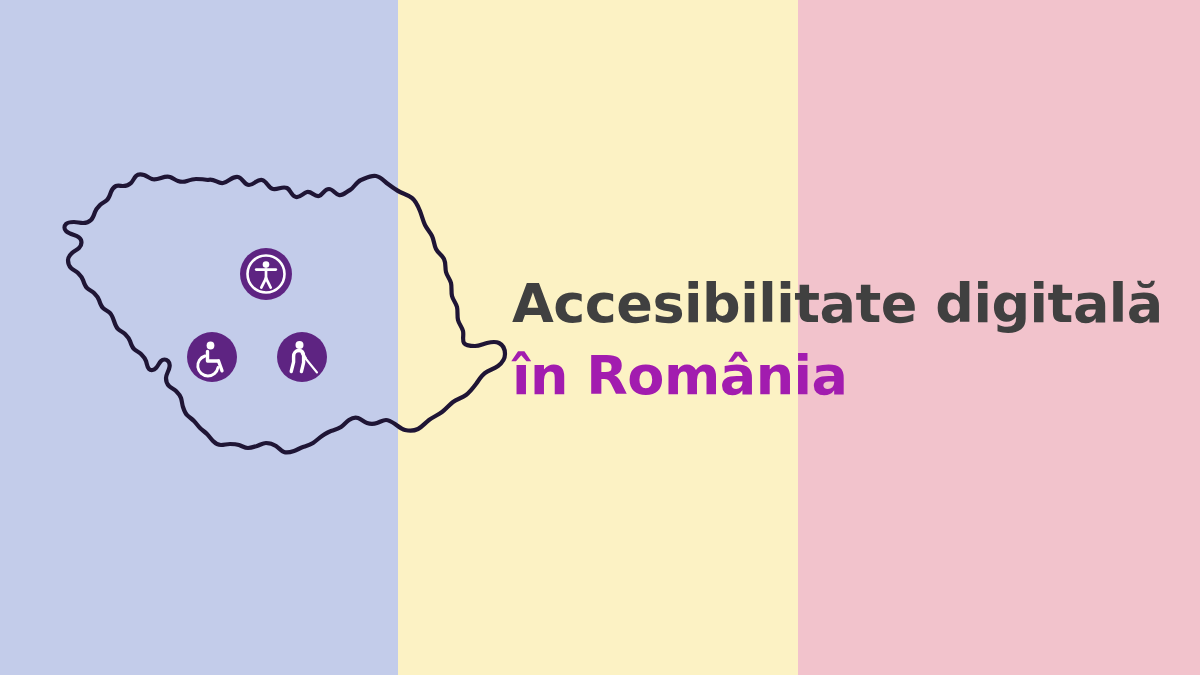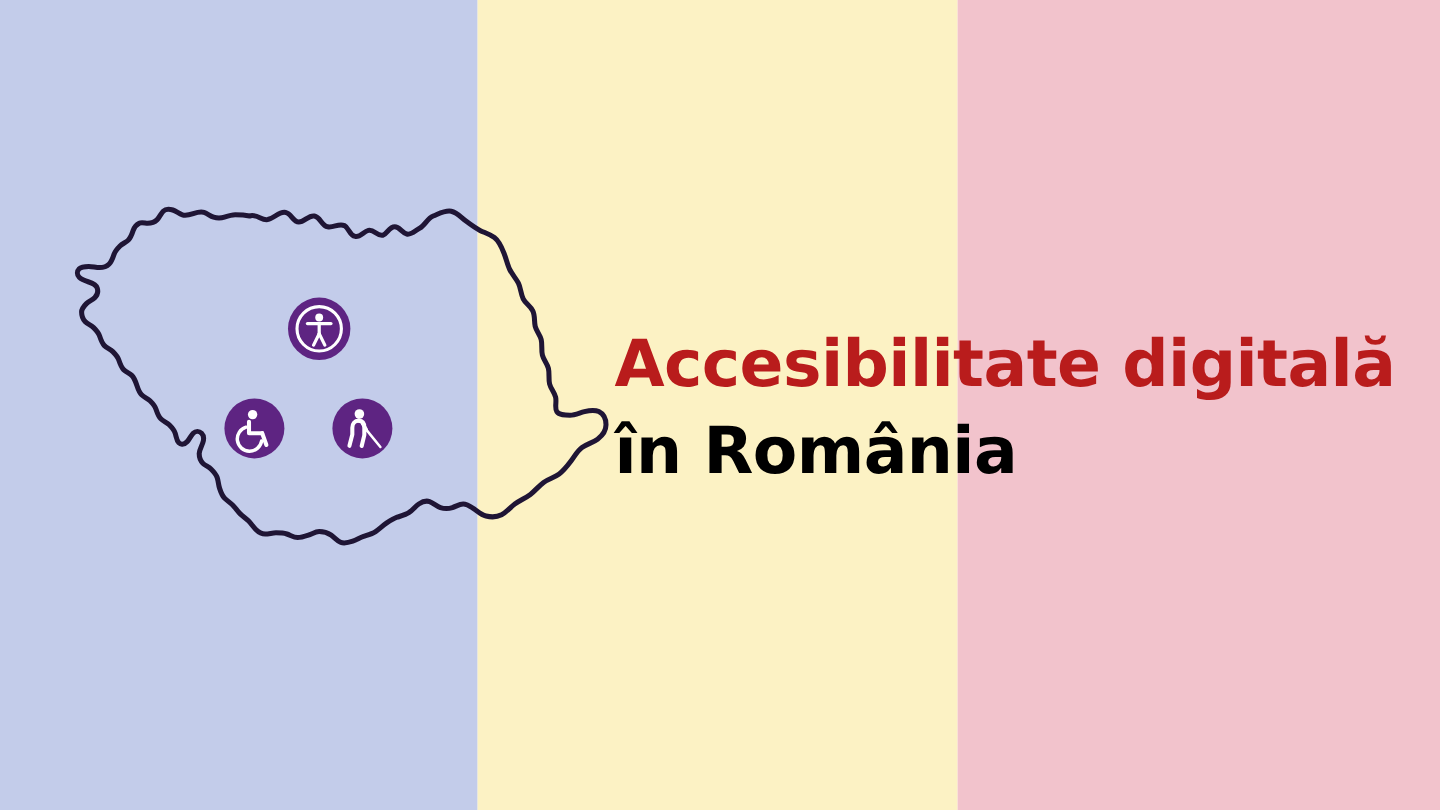"Accesibilitate digitală" div.title-line { color: #b91c1c -> #404040 }
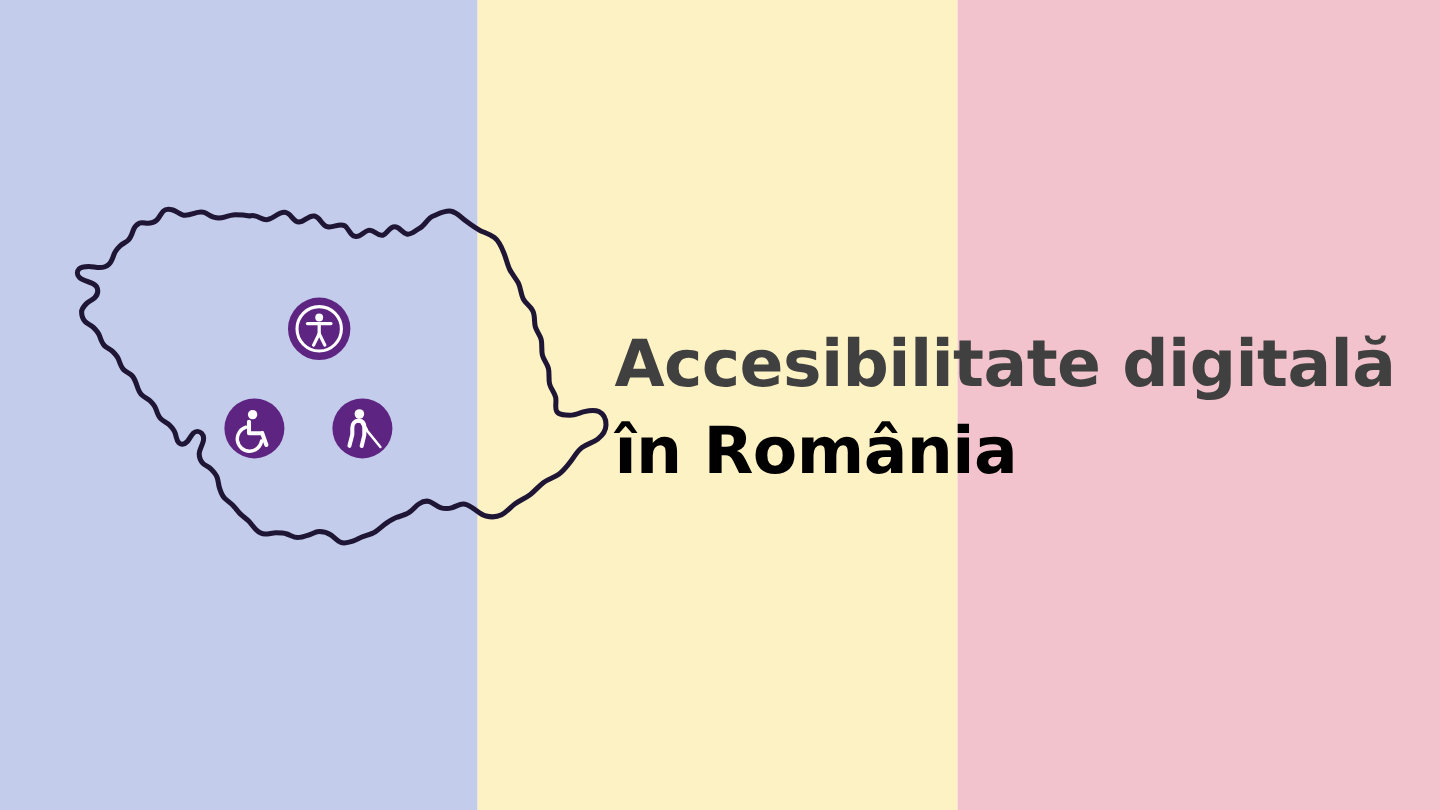"în România" div.title-line { color: #000000 -> #a21caf }
